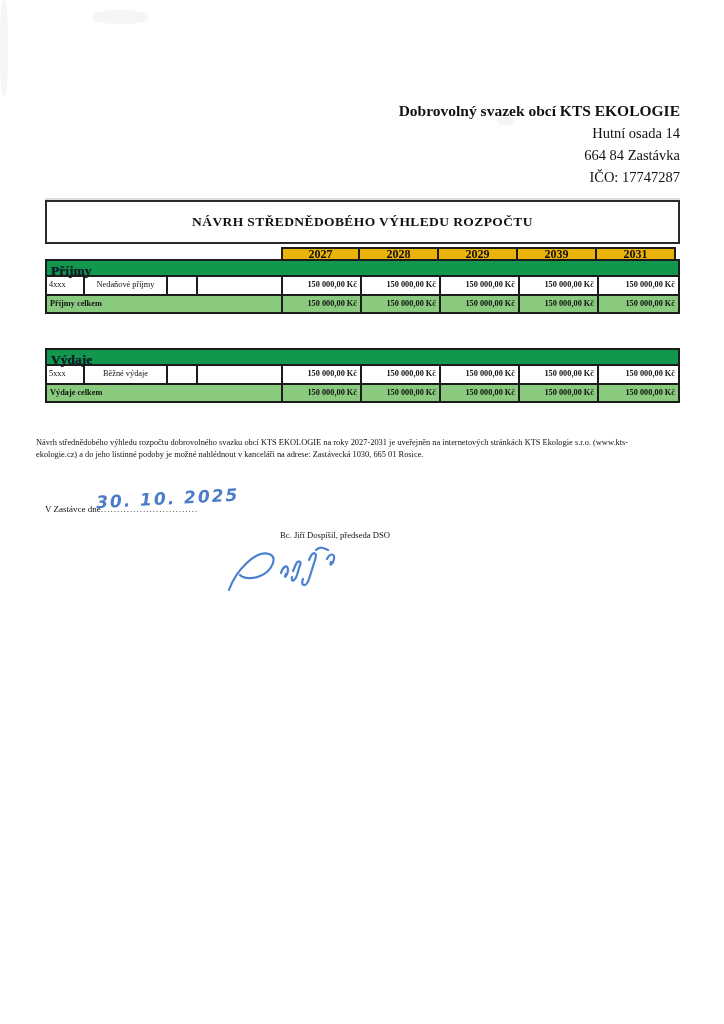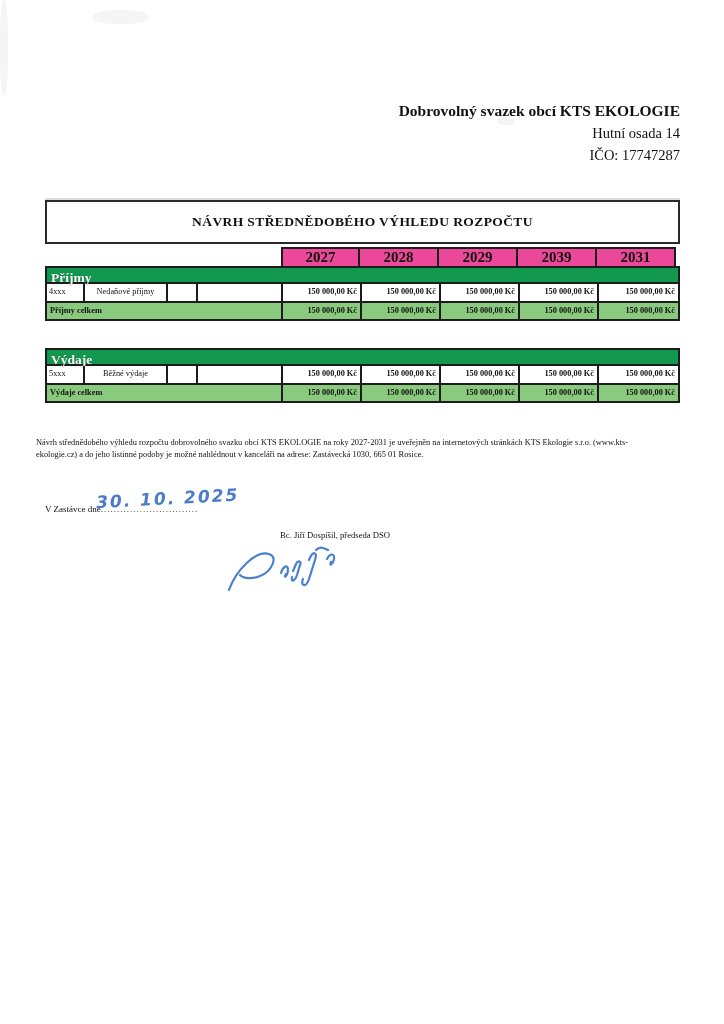"664 84 Zastávka" div.ln { html: none -> <div>664 84 Zastávka</div> }
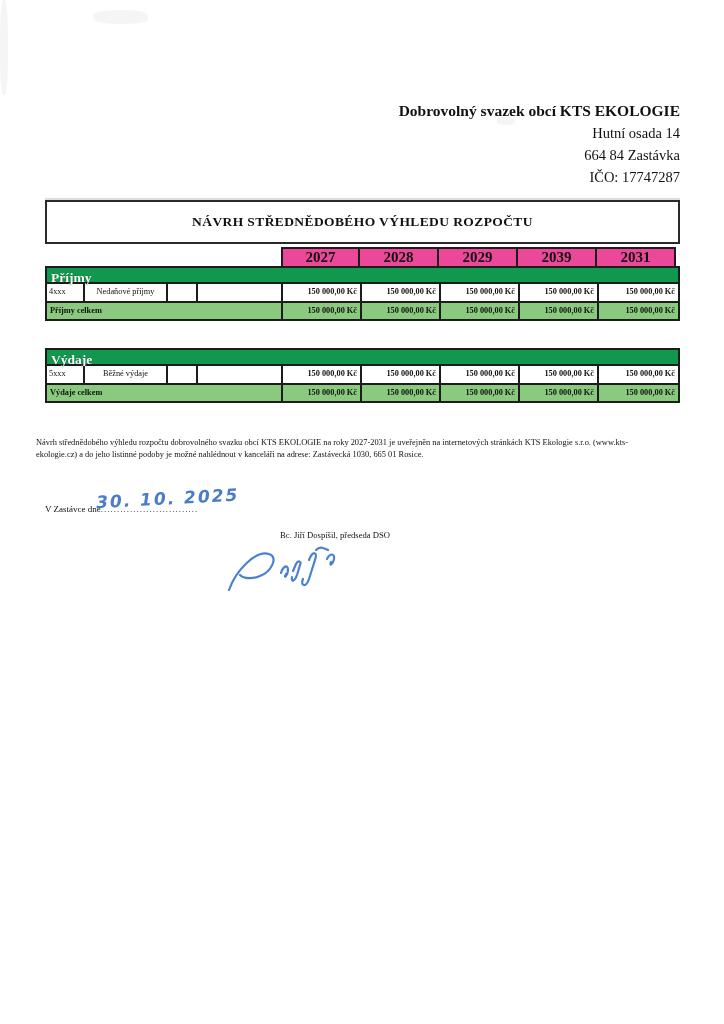"2027" .yr-cell { background: #ec4899 -> #eab308; font-size: 15px -> 12px; height: 21px -> 14px }
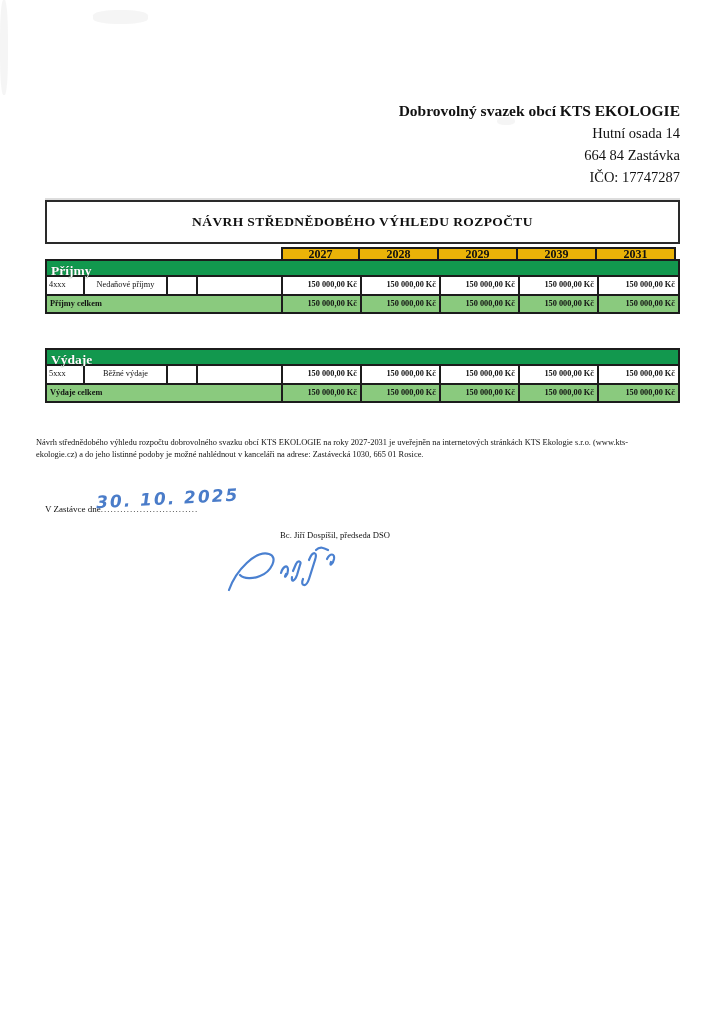"Příjmy" .band .bl { color: #ffffff -> #0f172a }
